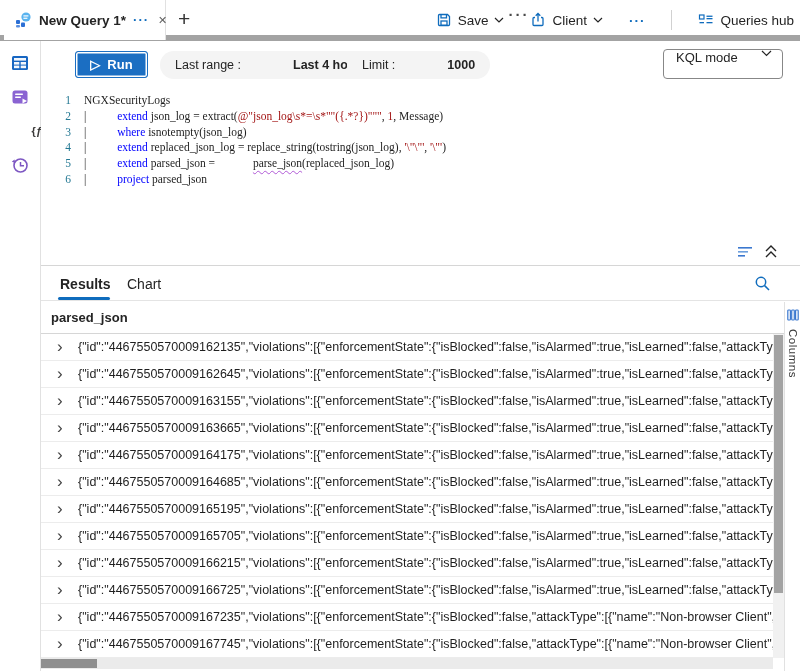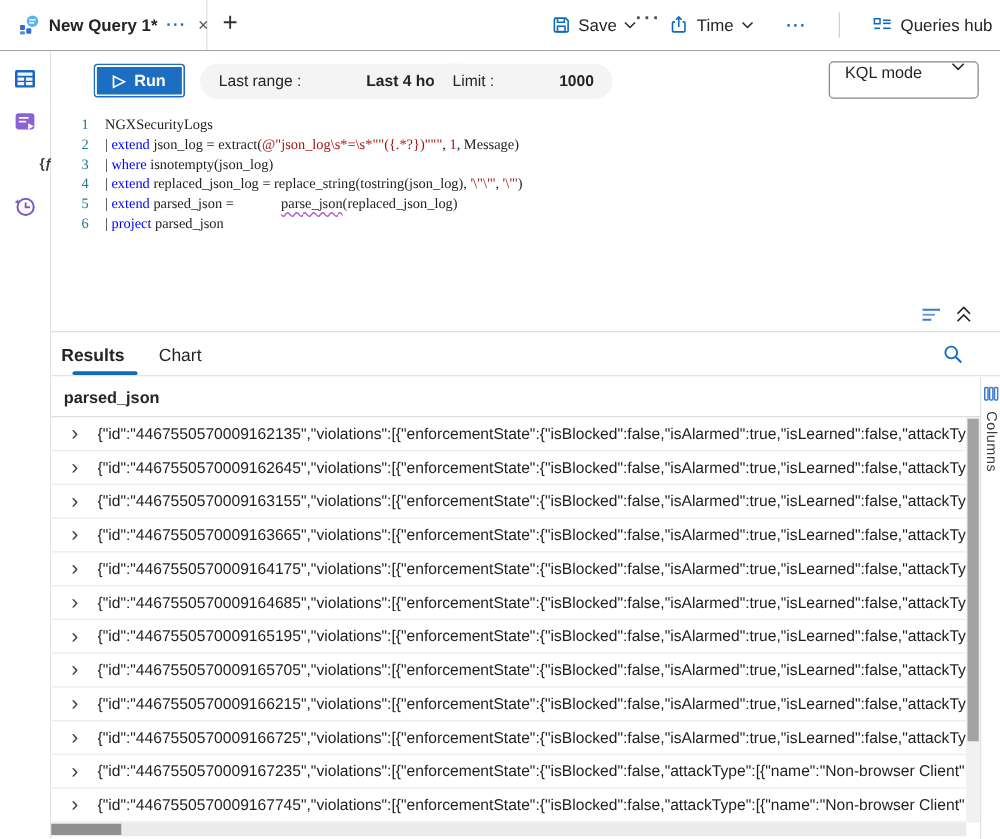"New Query 1*" .topbar { border-bottom: 1px solid #a3a3a3 -> 6px solid #a3a3a3 }
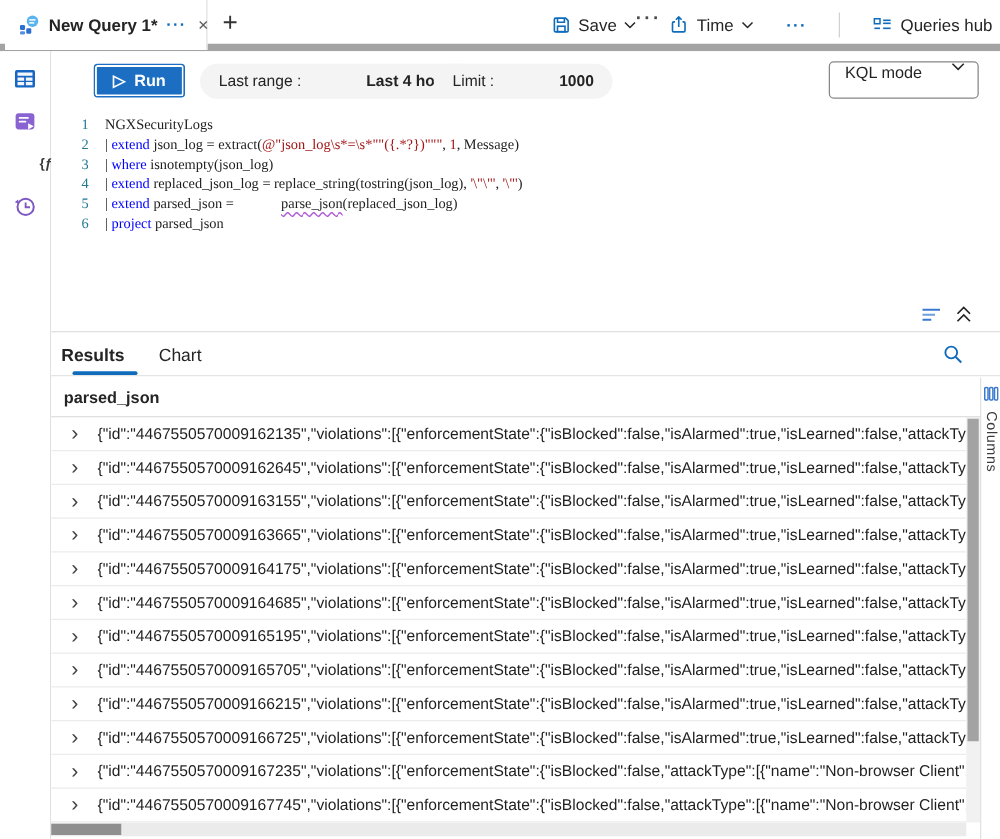"Time" span { text: Time -> Client }
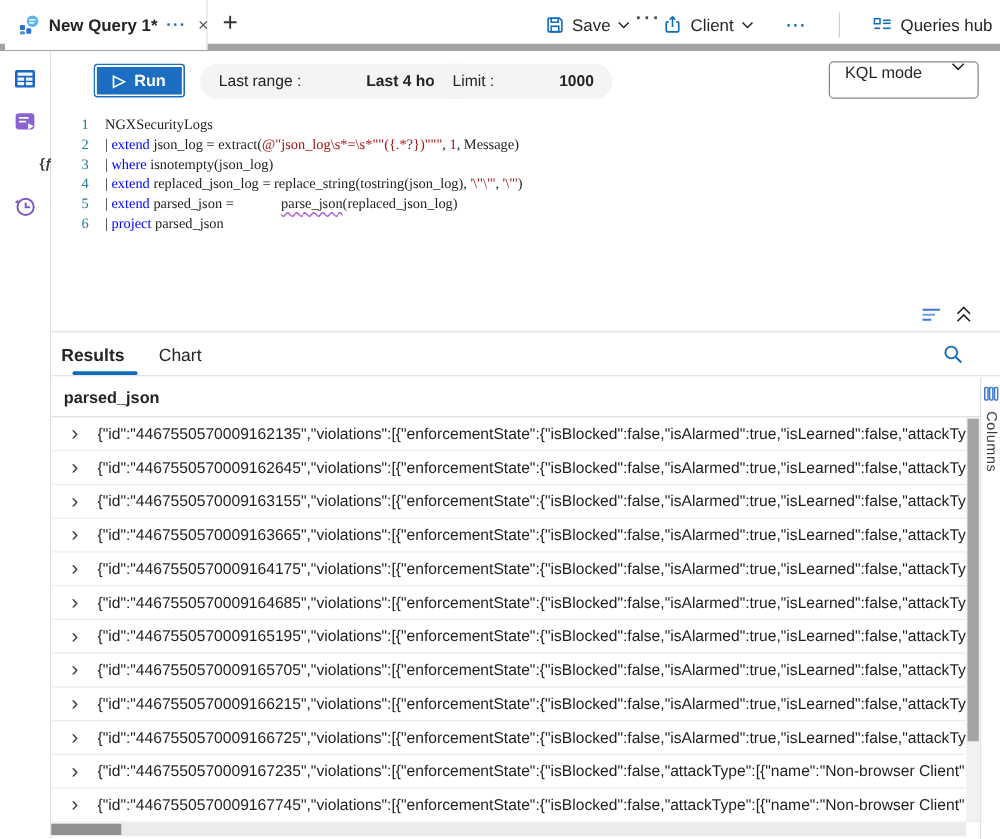"extend" .seg-kw { margin-left: none -> 28px }
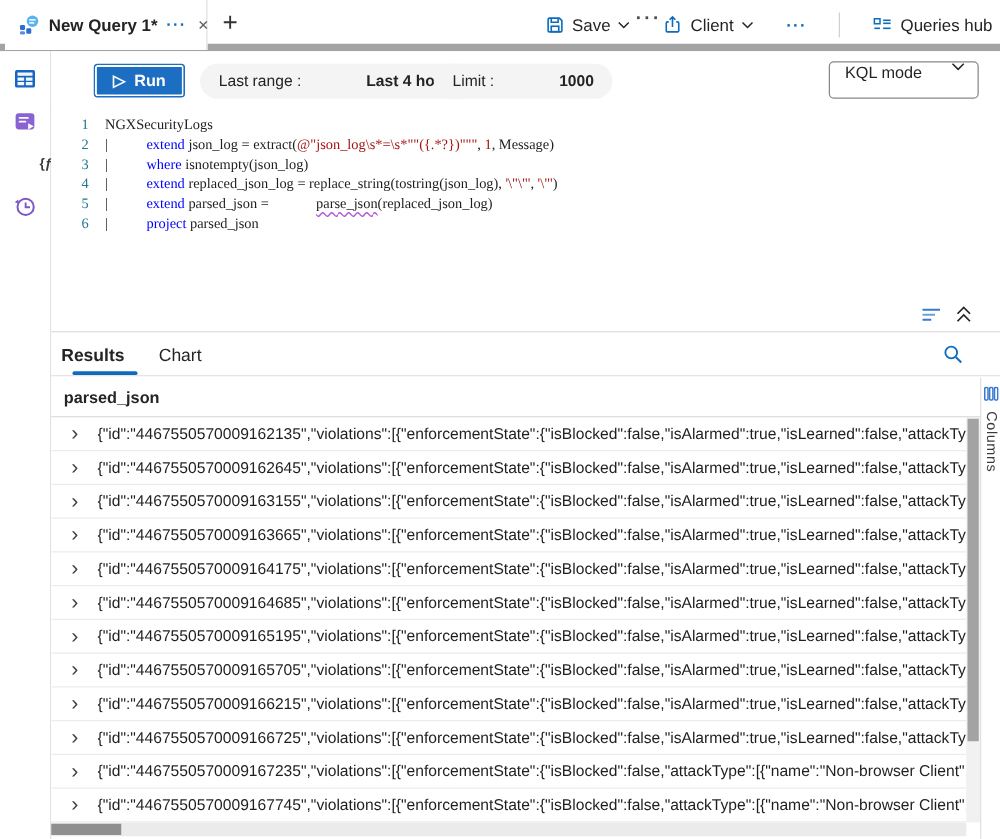"Results" .rtab-results { left: 8px -> 19px }
